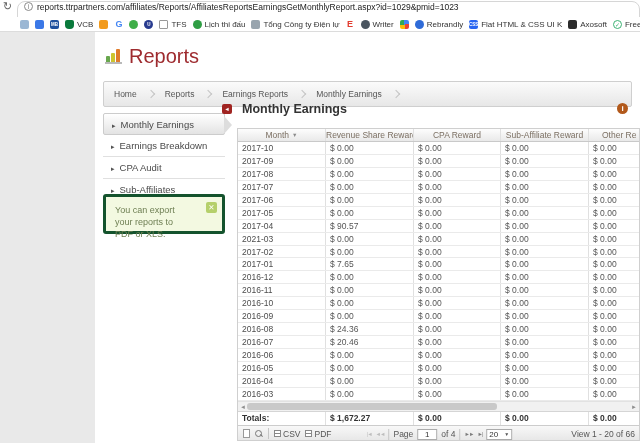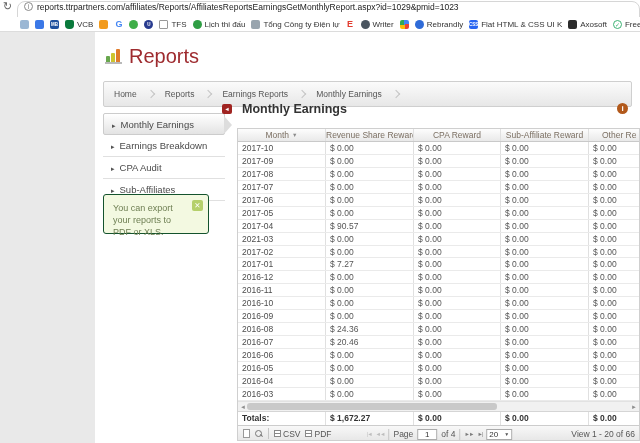"You can export your reports" #notice-box { border: 1px solid #14532d -> 3px solid #14532d; width: 106px -> 122px }
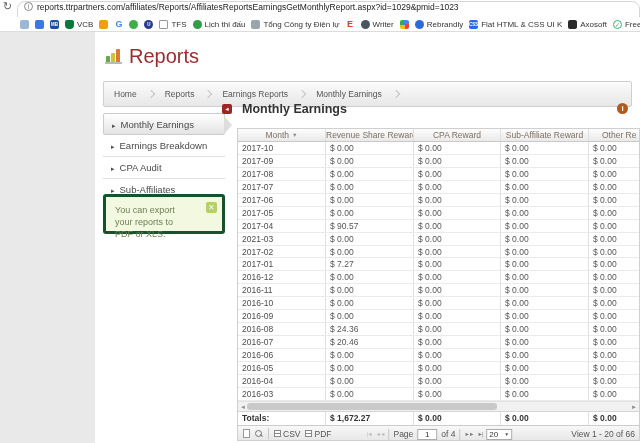"$ 7.27" div.cell { text: 7.27 -> 7.65 }
